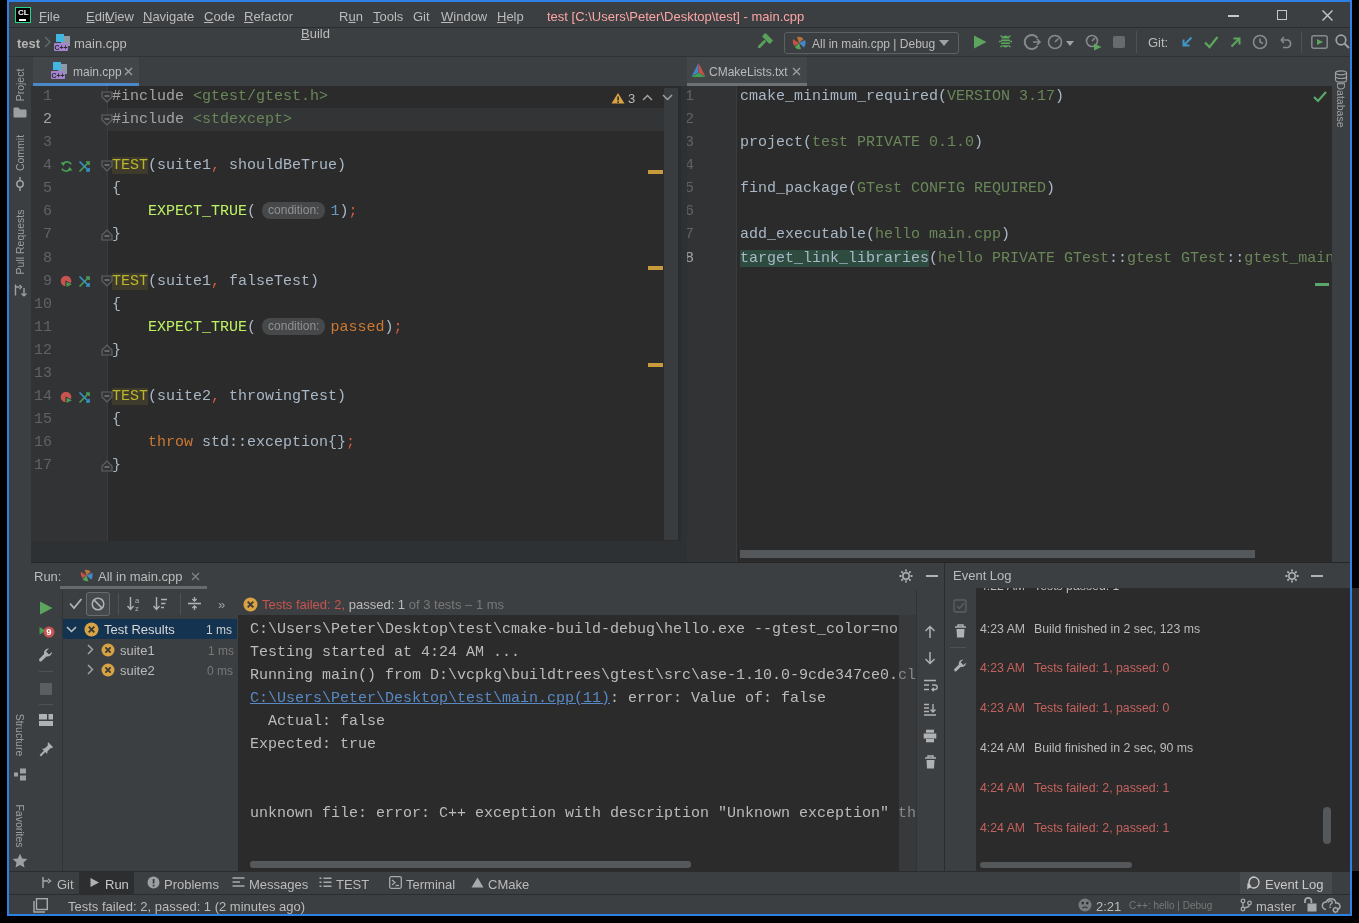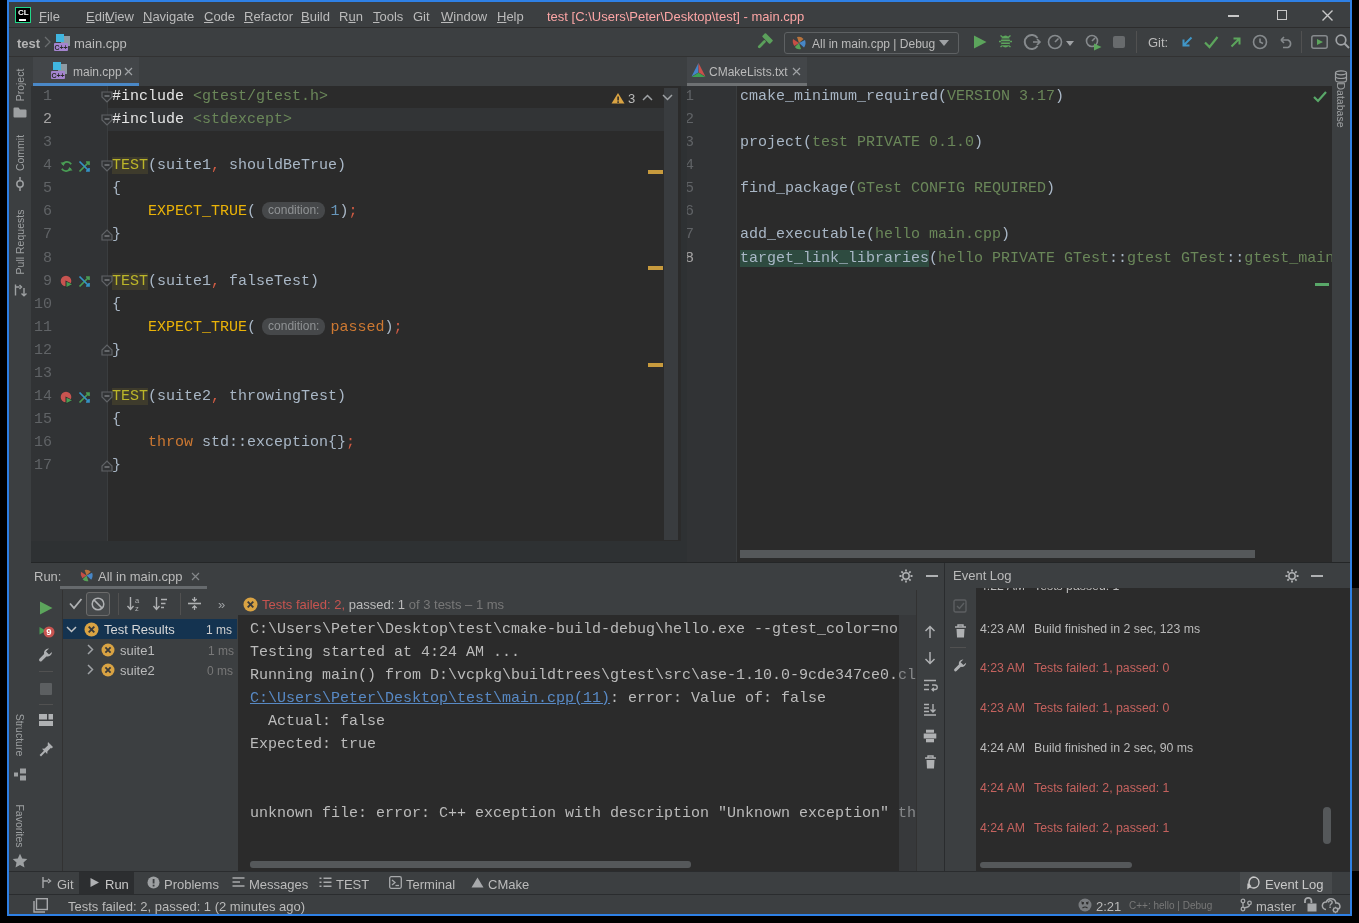"Build" div.a { top: 9px -> 26px }
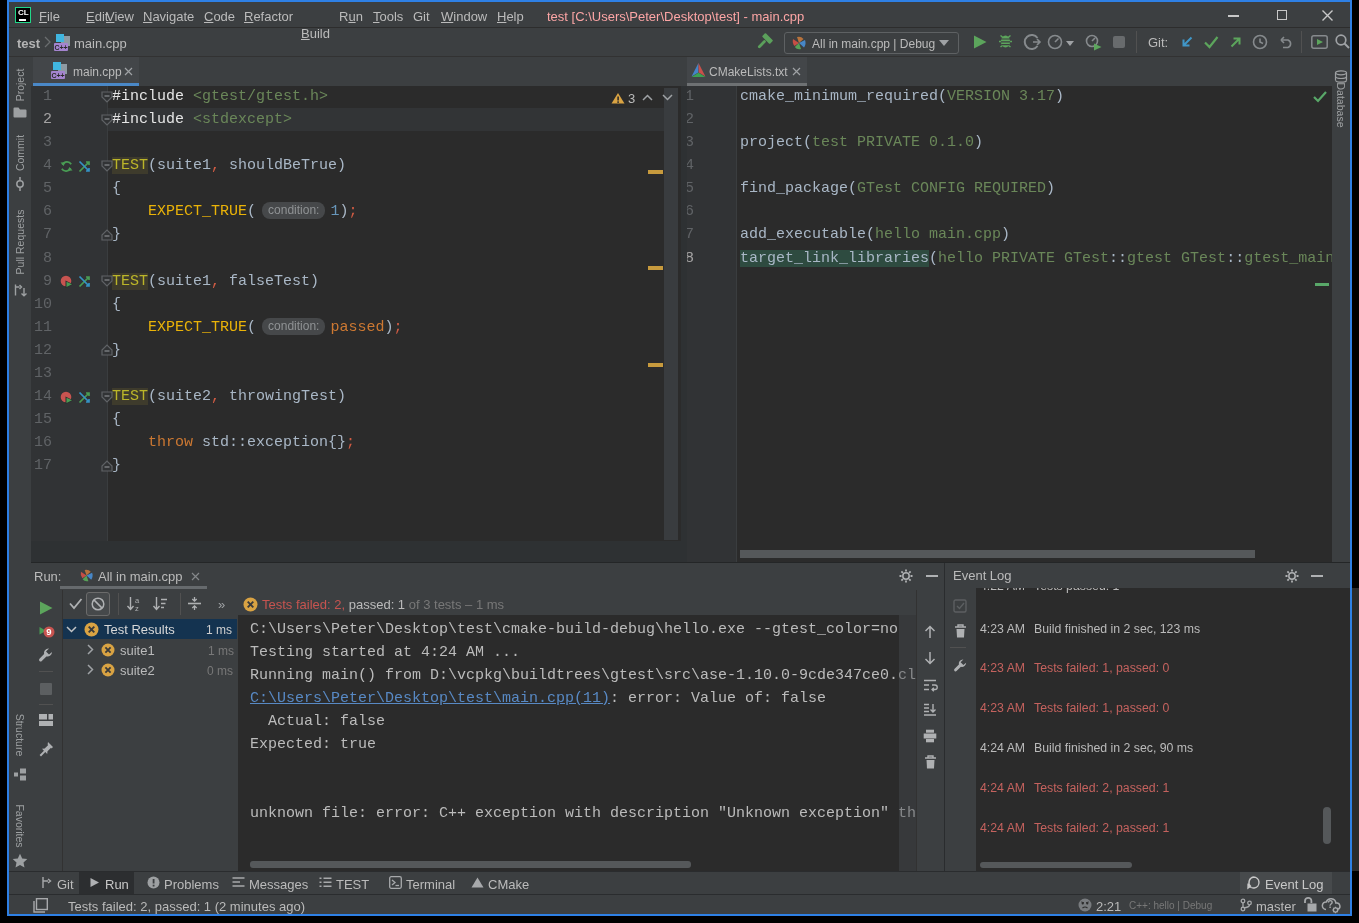"#include" .pp { color: #e5e5e5 -> #a3a3a3 }
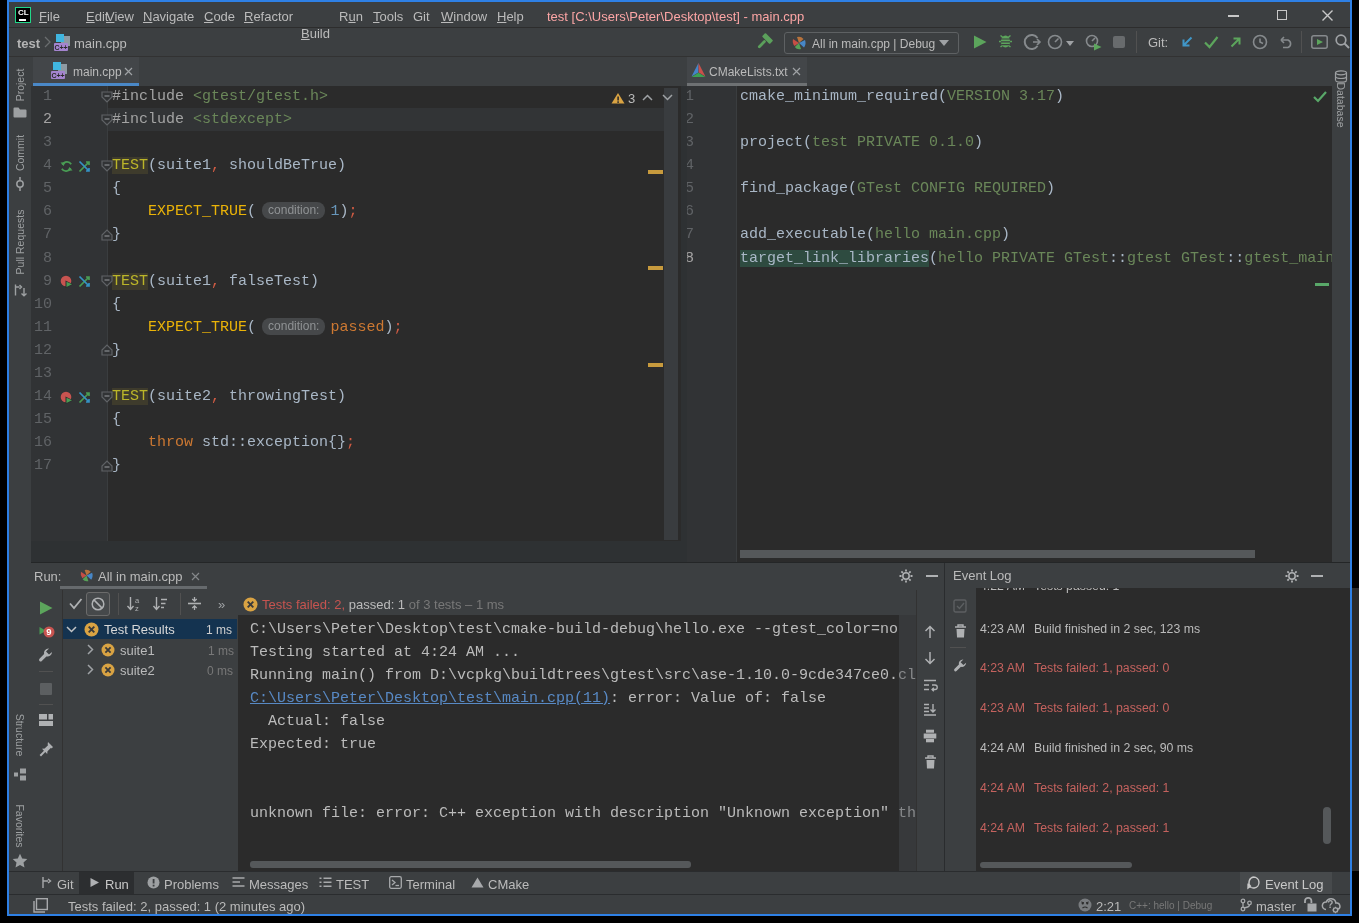"EXPECT_TRUE" .mac { color: #eab308 -> #bef264 }
